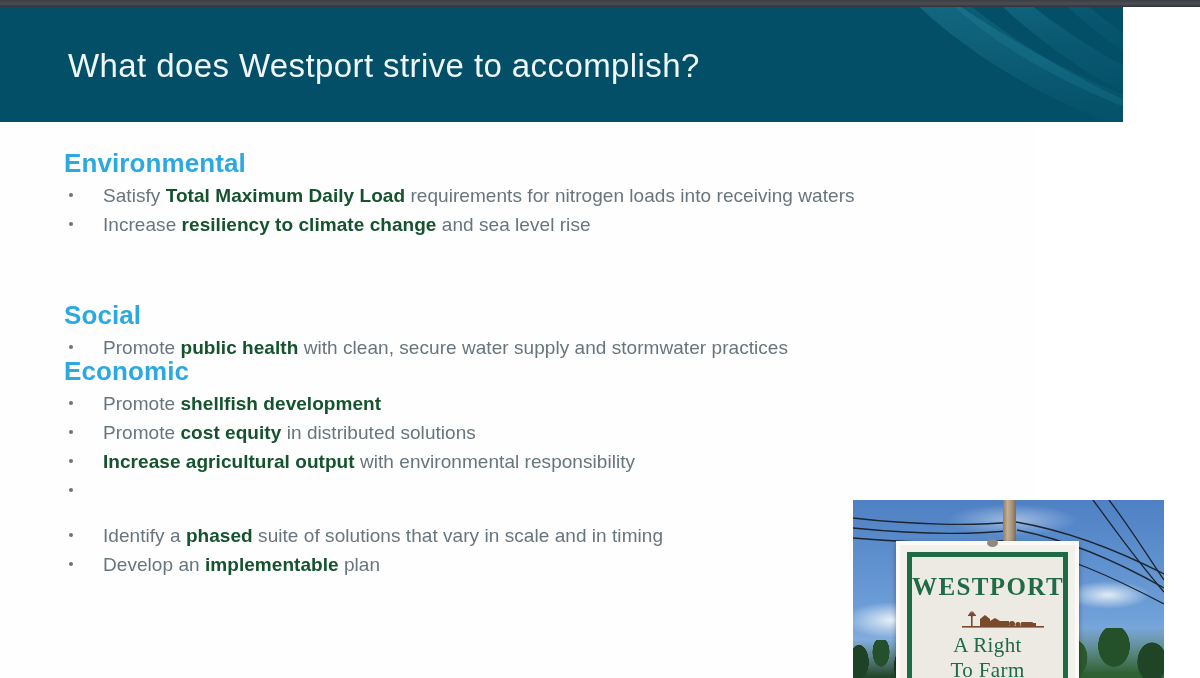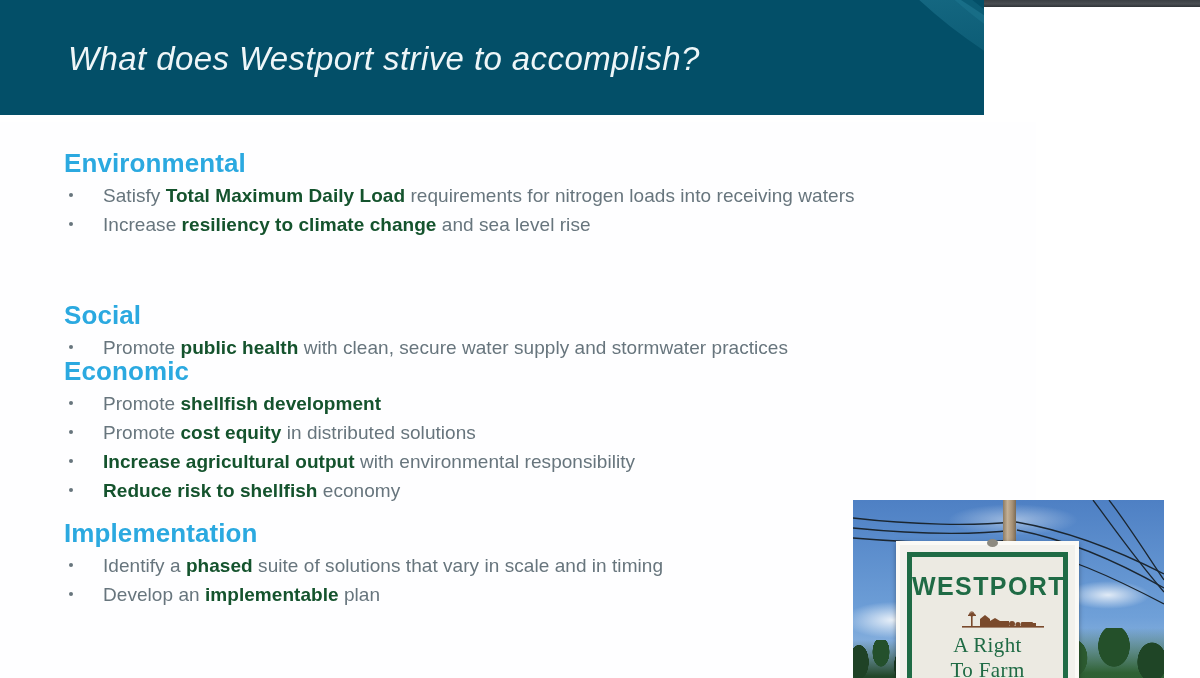"What does Westport strive to" .header { font-style: italic -> none; top: 0 -> 7px; width: 984px -> 1123px }
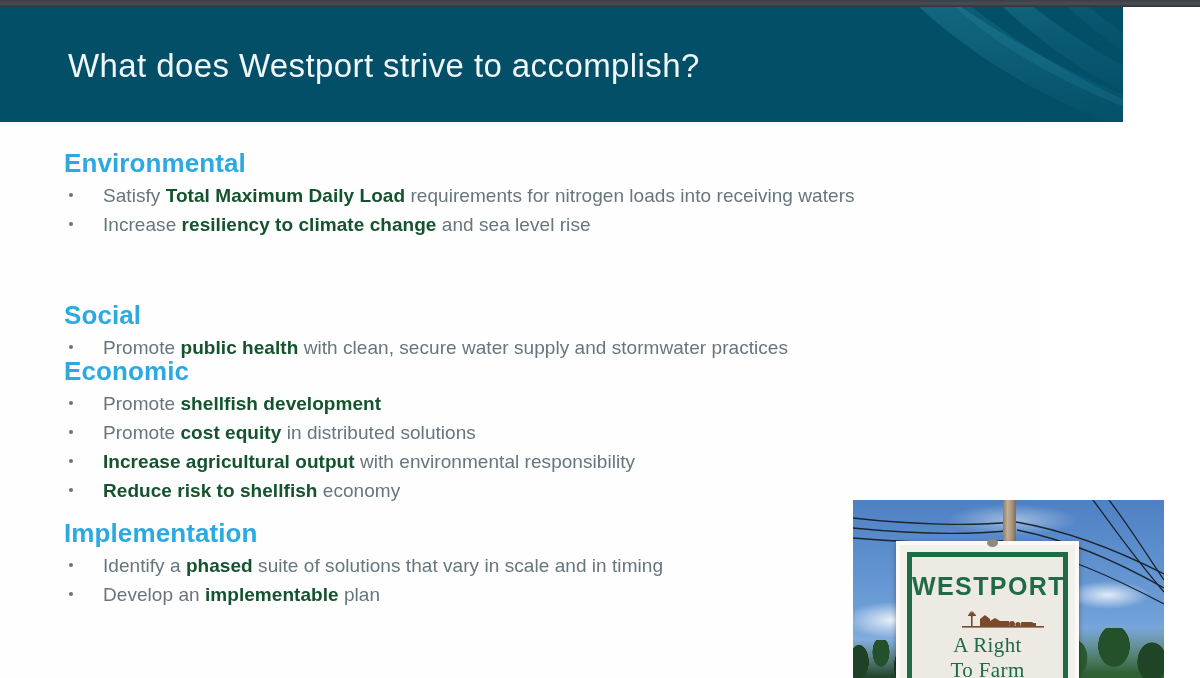"Reduce risk to shellfish economy" span { html: <span><b>Reduce risk to shellfish</b><span> economy</span></span> -> none }
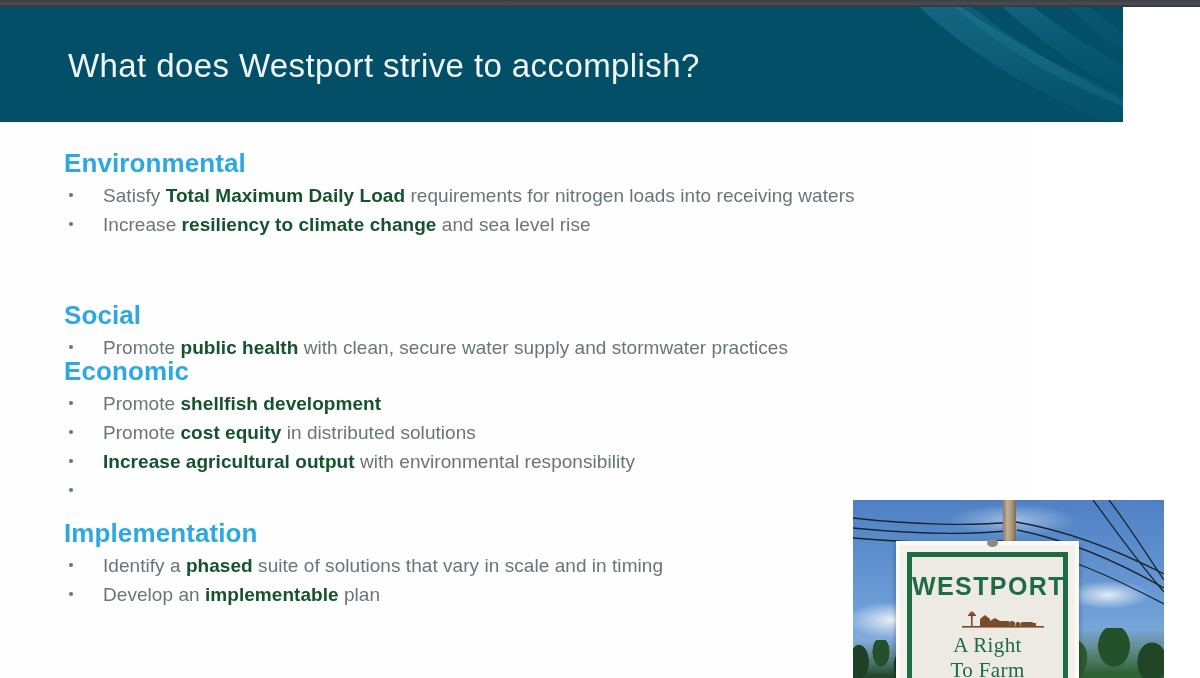"Implementation" div.group-heading { html: <div>Implementation</div> -> none }
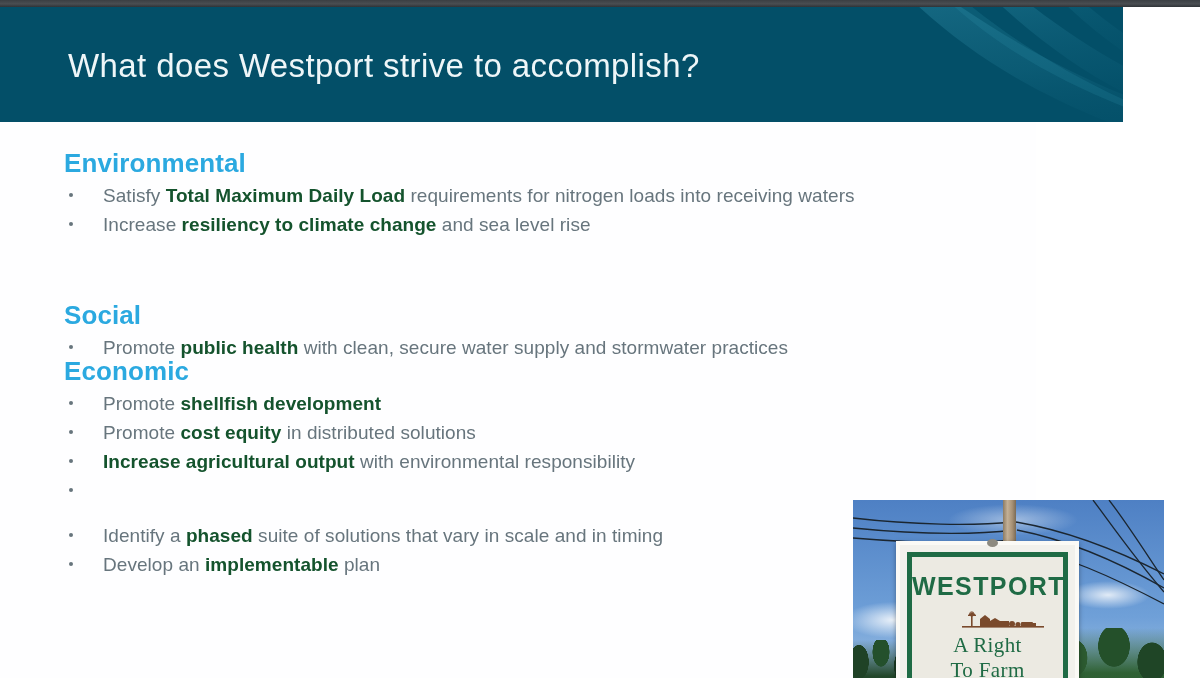"WESTPORT" .sign-town { font-family: Liberation Sans, sans-serif -> Liberation Serif, serif }
